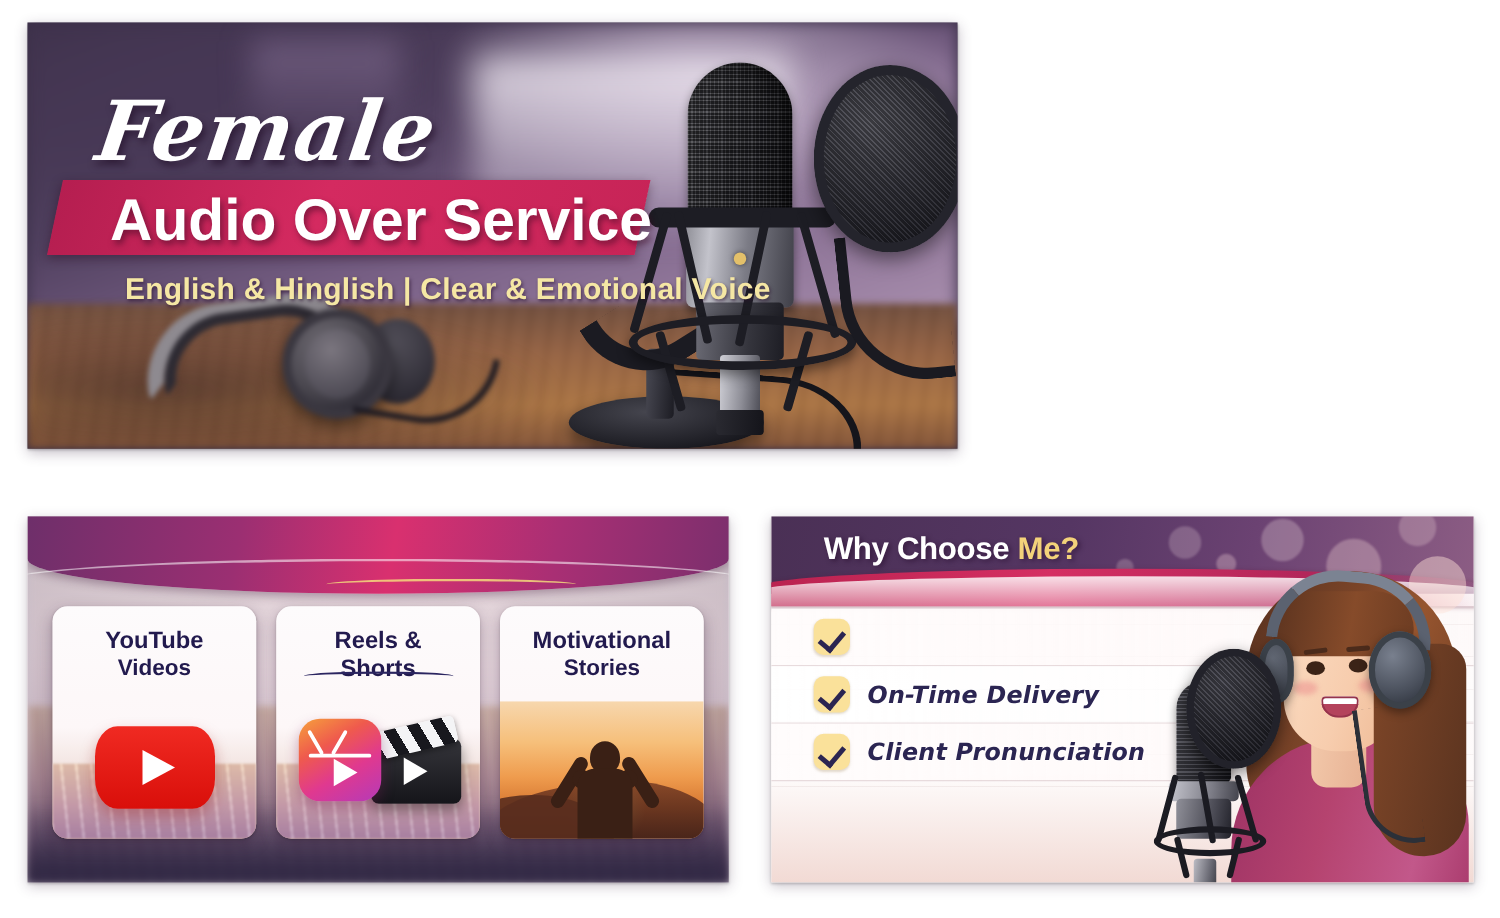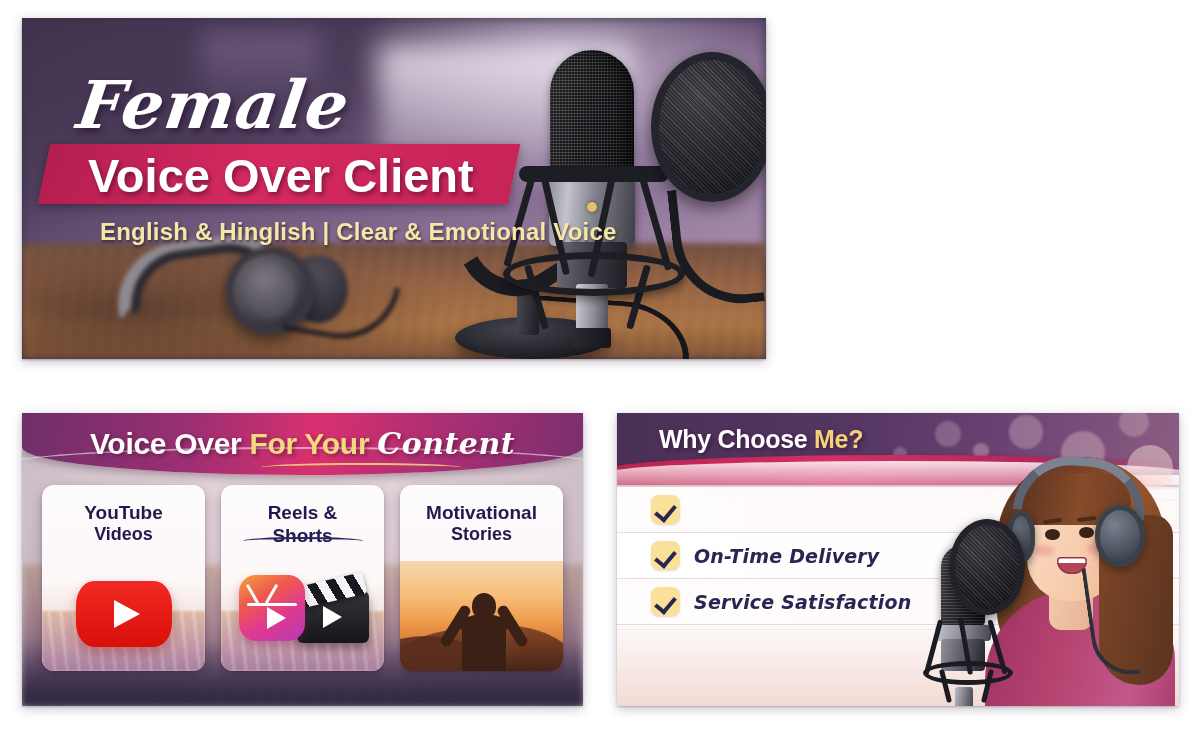"Voice Over Client" div.title-band-text { text: Voice Over Client -> Audio Over Service }
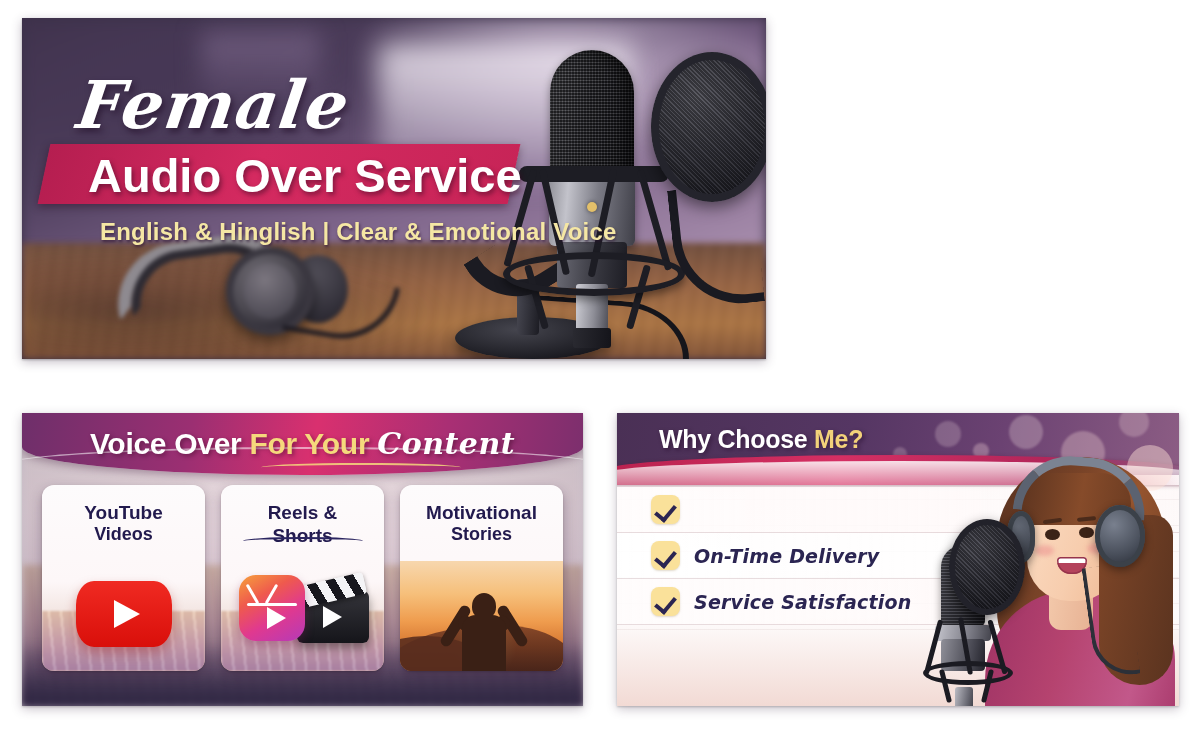"Voice Over For Your Content" div.pl-title { html: <div><span>Voice Over </span><span>For Your </span><span>Content</span></div> -> none }
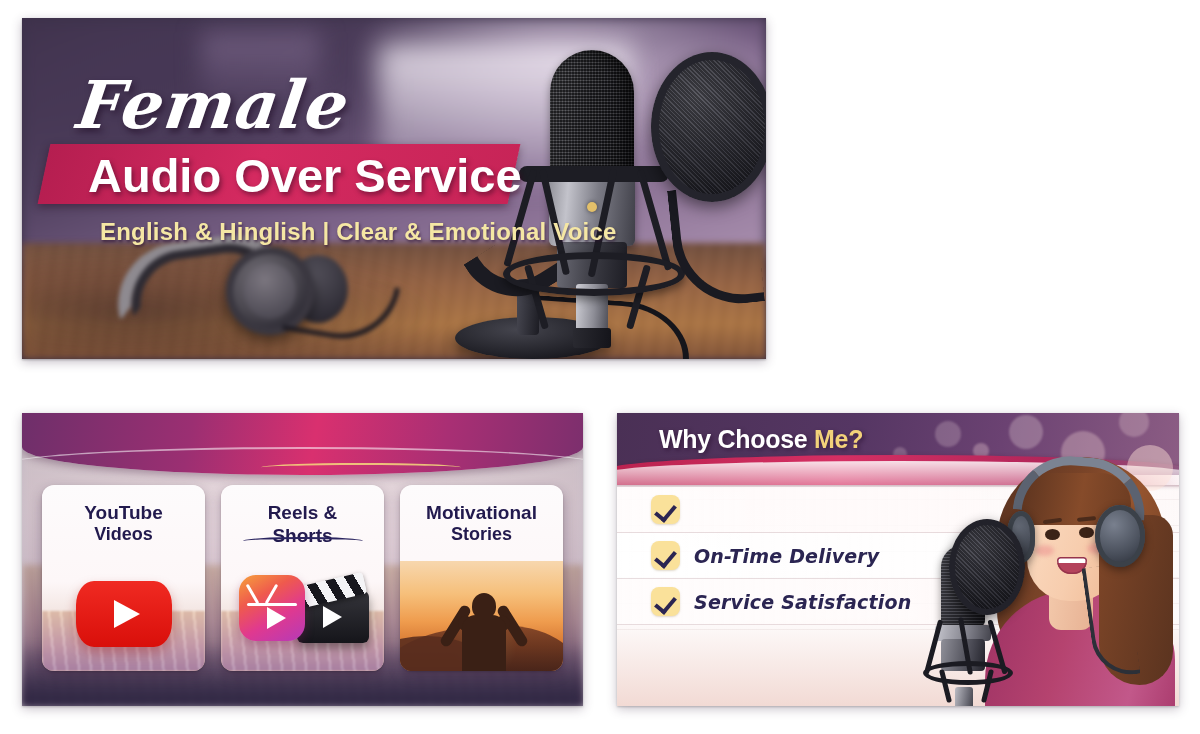"Service Satisfaction" span.check-text { text: Service Satisfaction -> Client Pronunciation }
